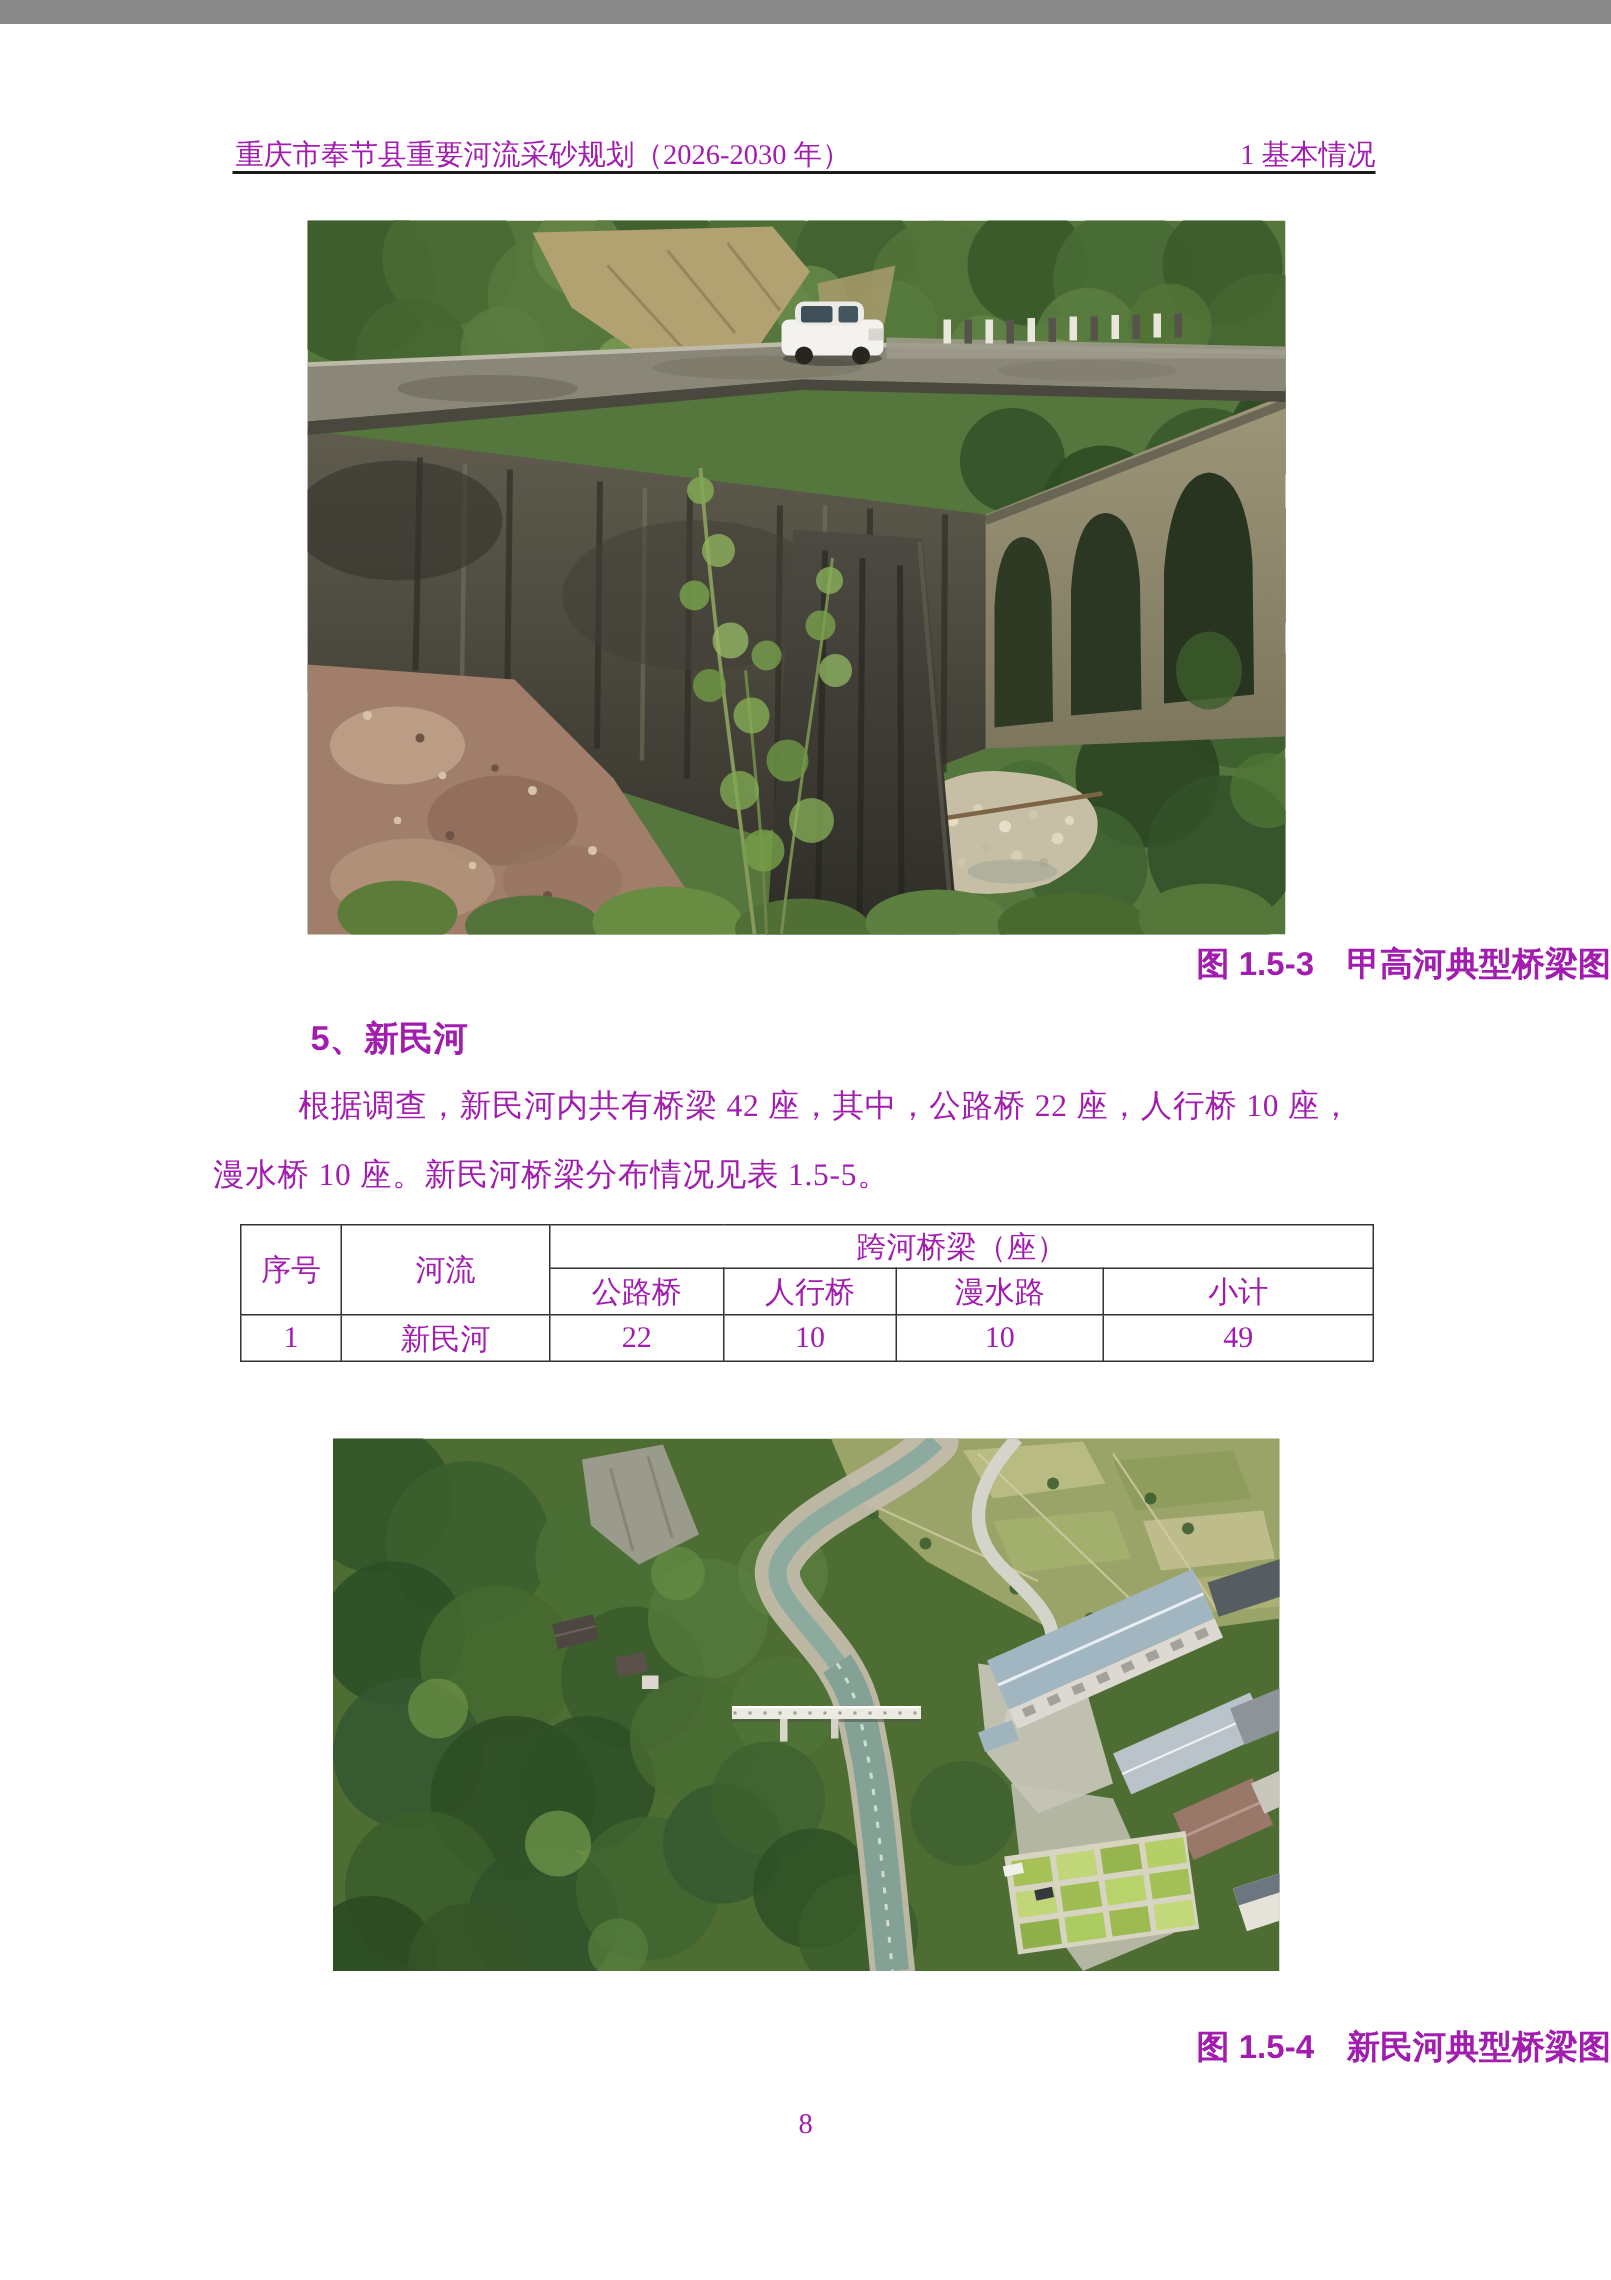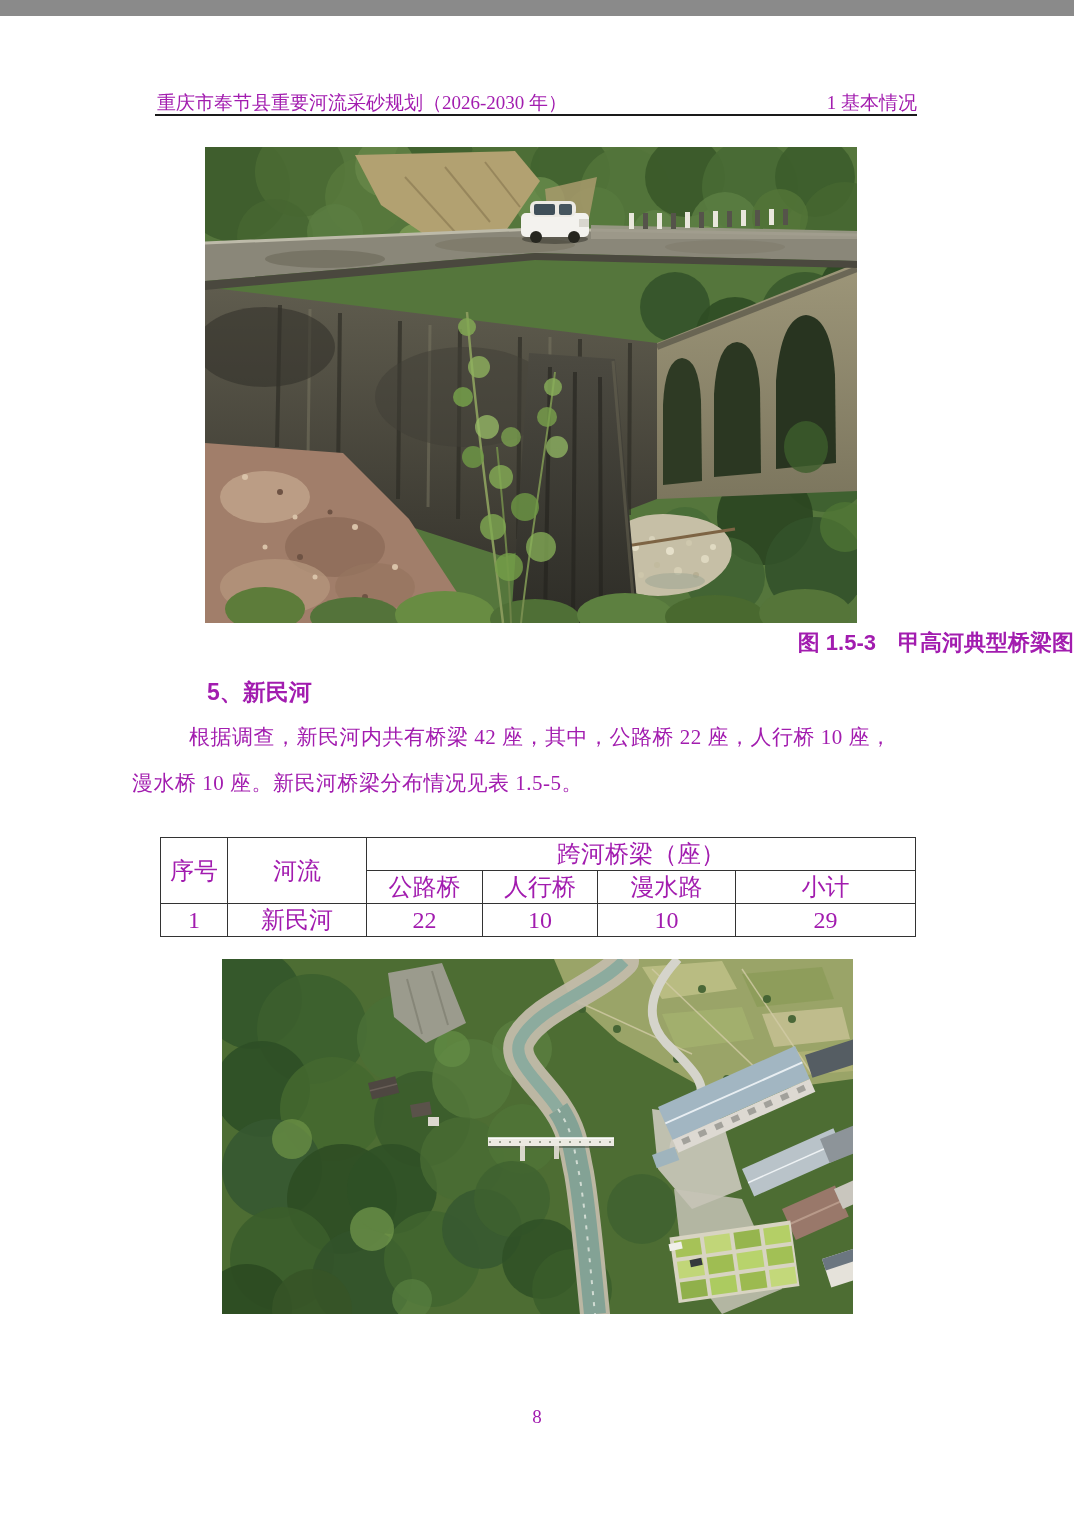"根据调查，新民河内共有桥梁 42 座，其中，公路桥 22 座，人行桥" .para { left: 132px -> 142px }
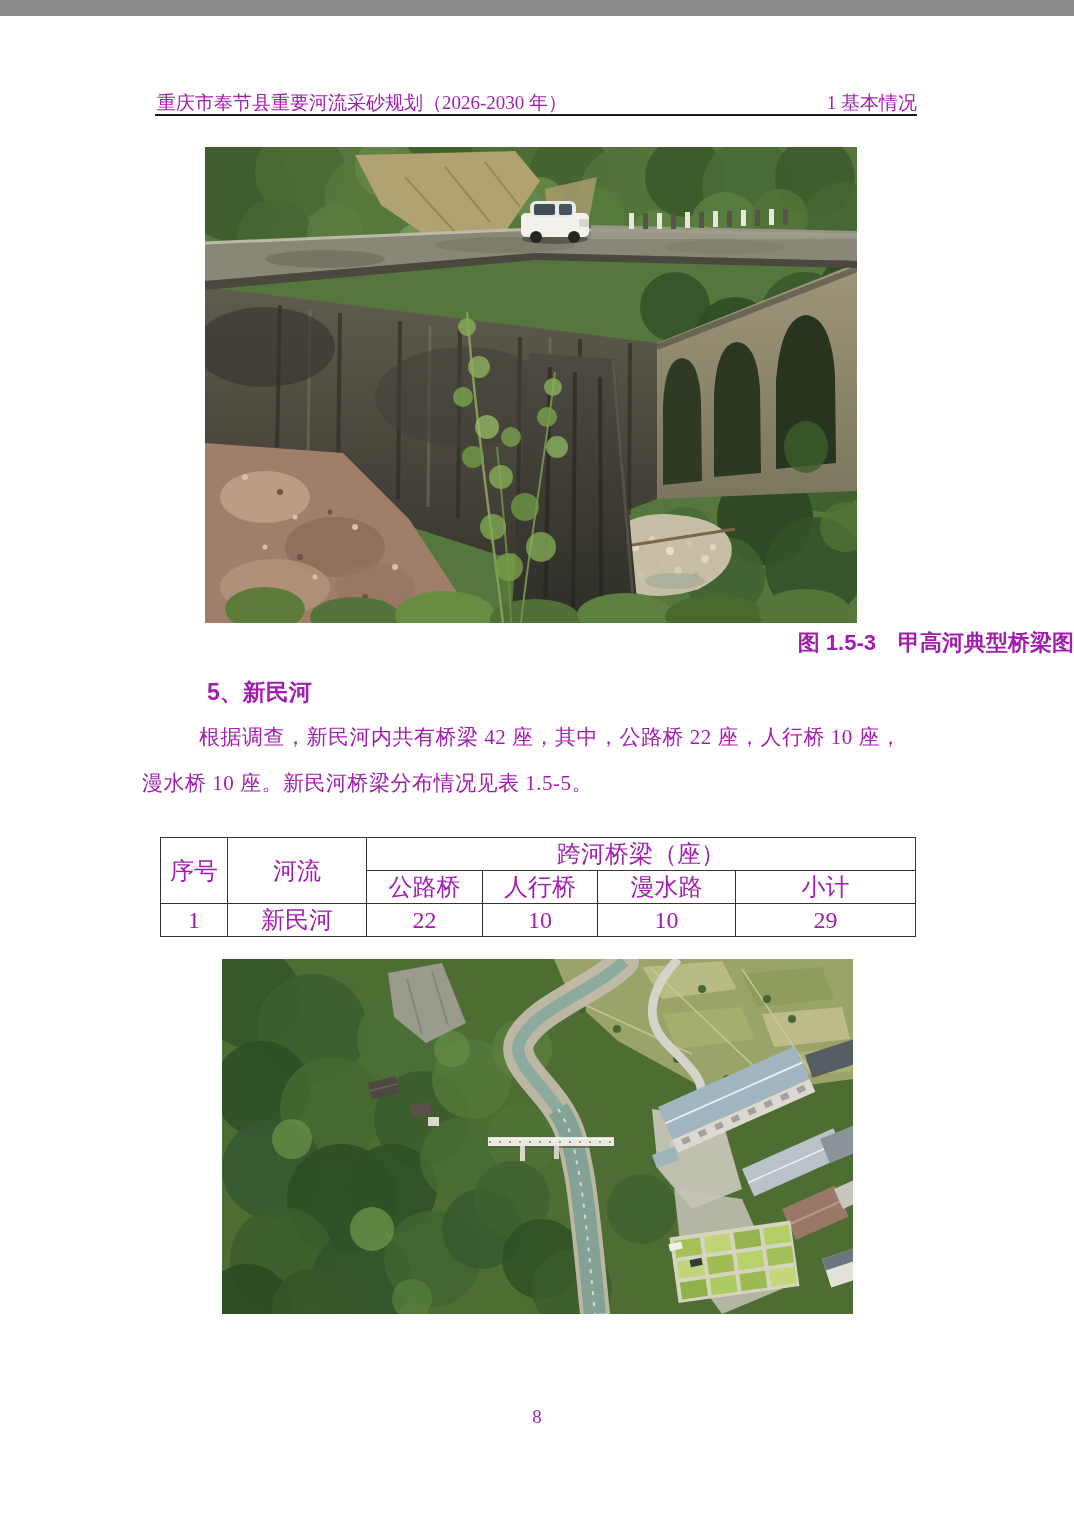"序号" table.btable { font-size: 24px -> 20px; top: 821px -> 800px }
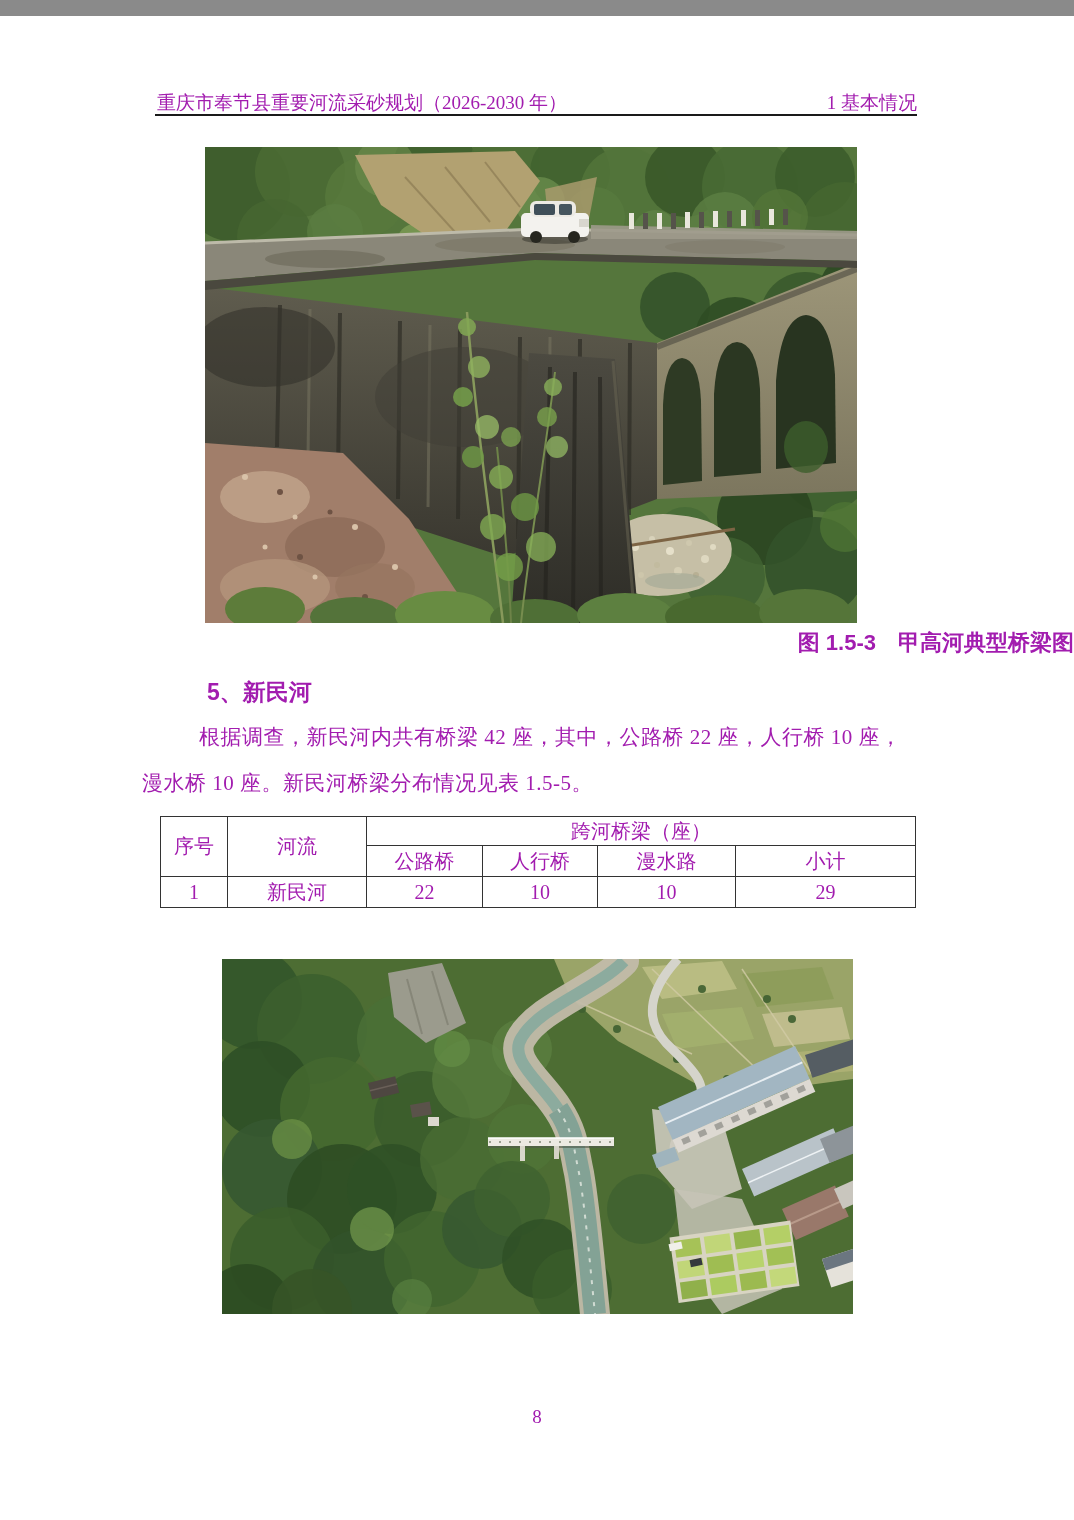"29" td { text: 29 -> 49 }
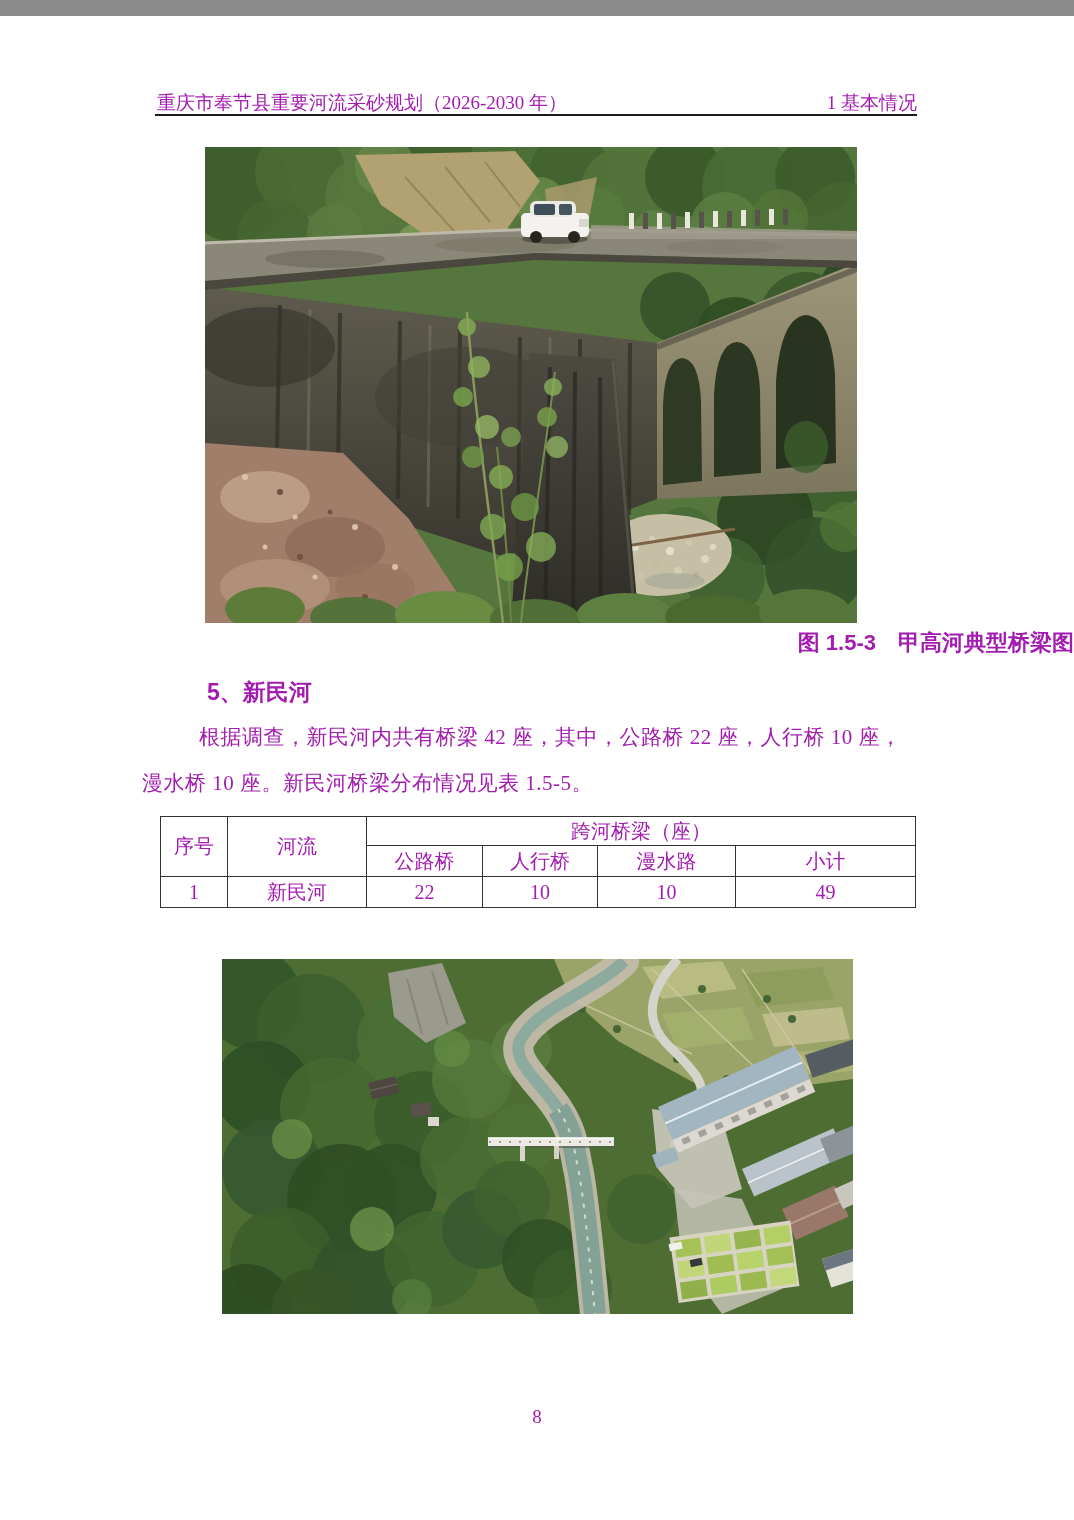"图 1.5-4 新民河典型桥梁图" div.caption { html: none -> <div>图 1.5-4 新民河典型桥梁图</div> }
